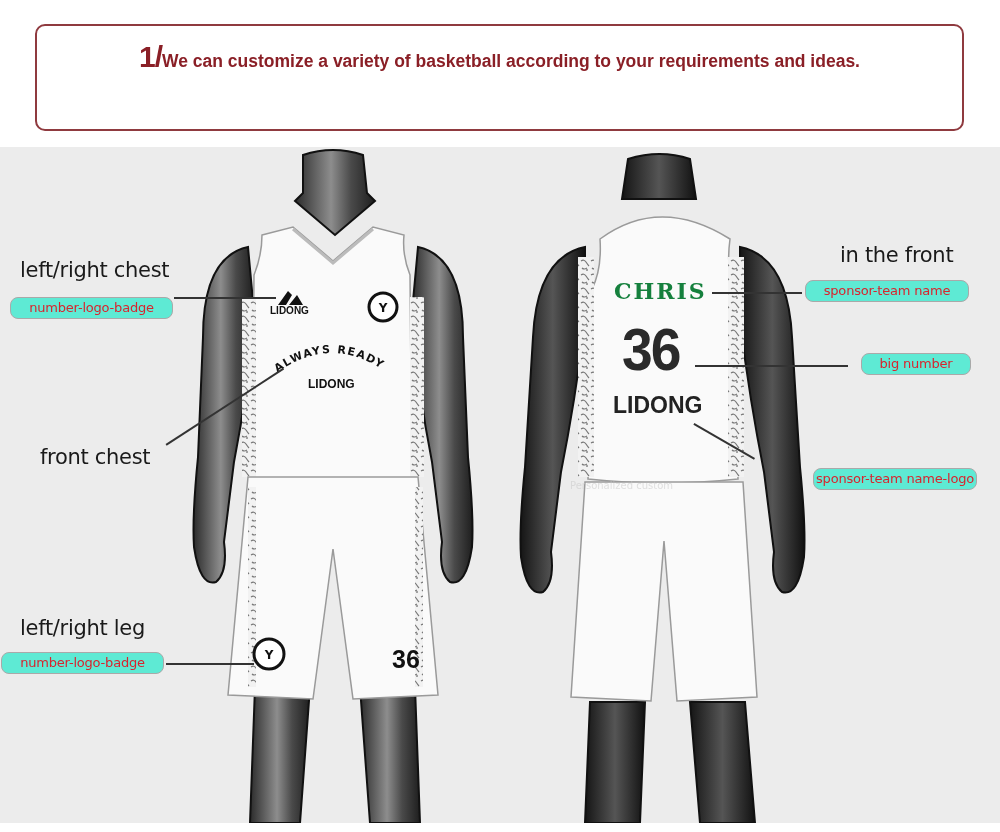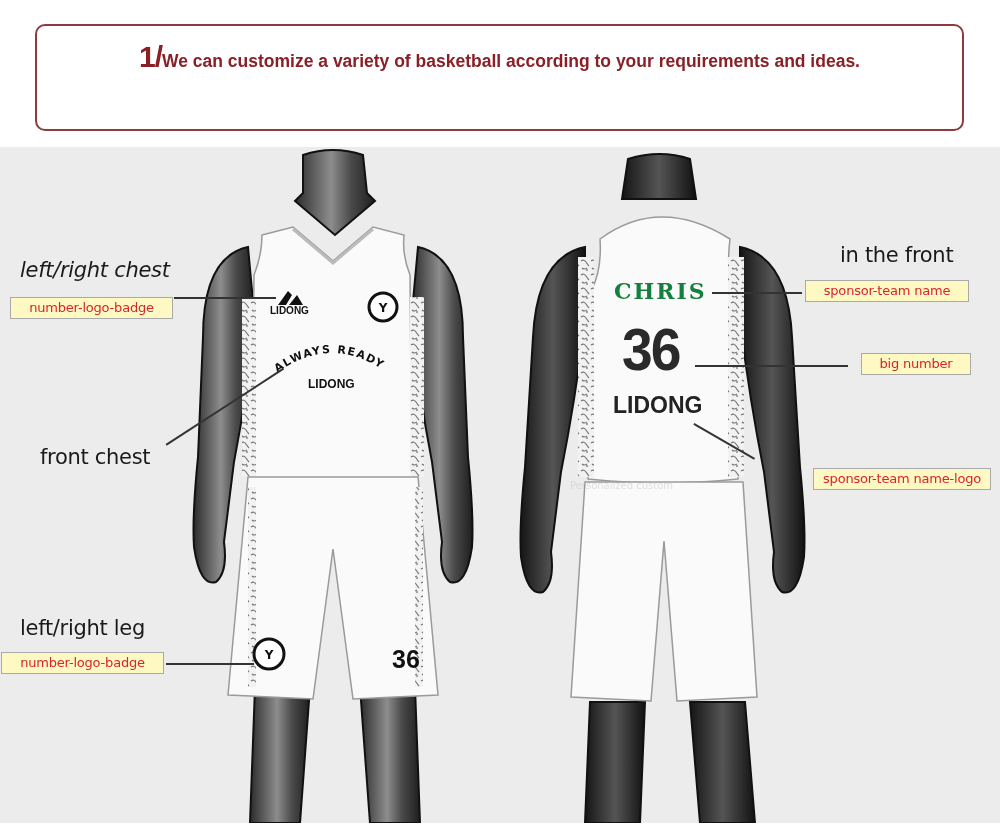"left/right chest" div.heading { font-style: italic -> none }
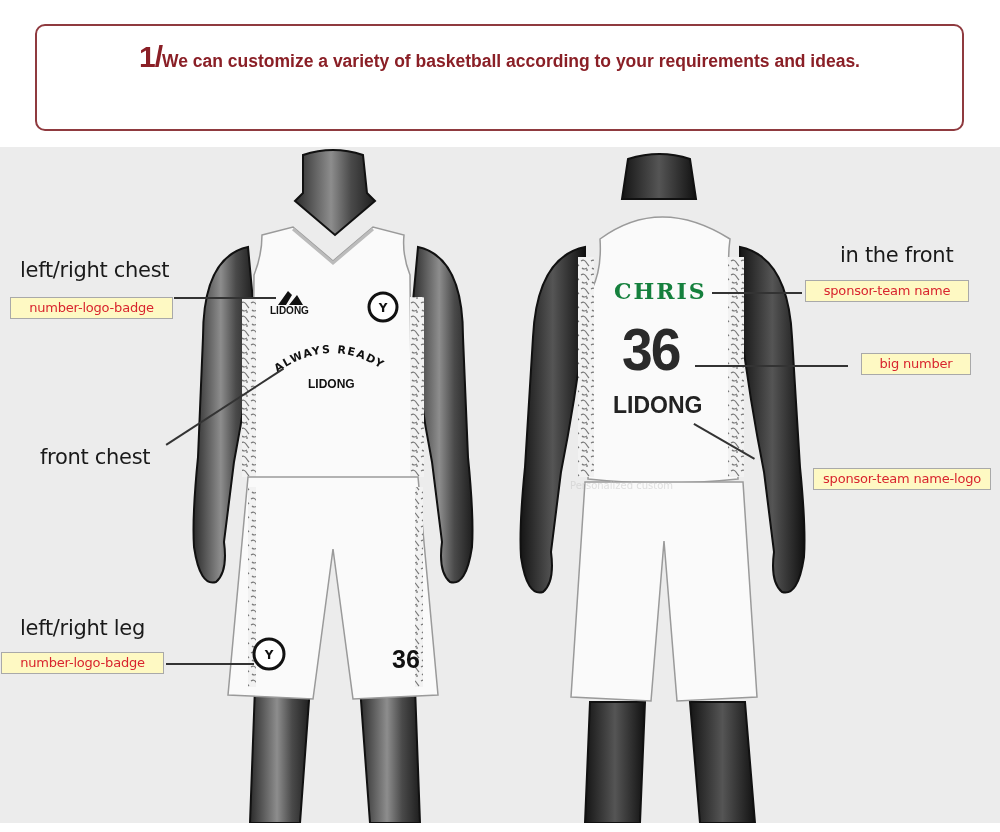"sponsor-team name" .tag { background: #fef9c3 -> #5eead4; border-radius: 0 -> 8px }
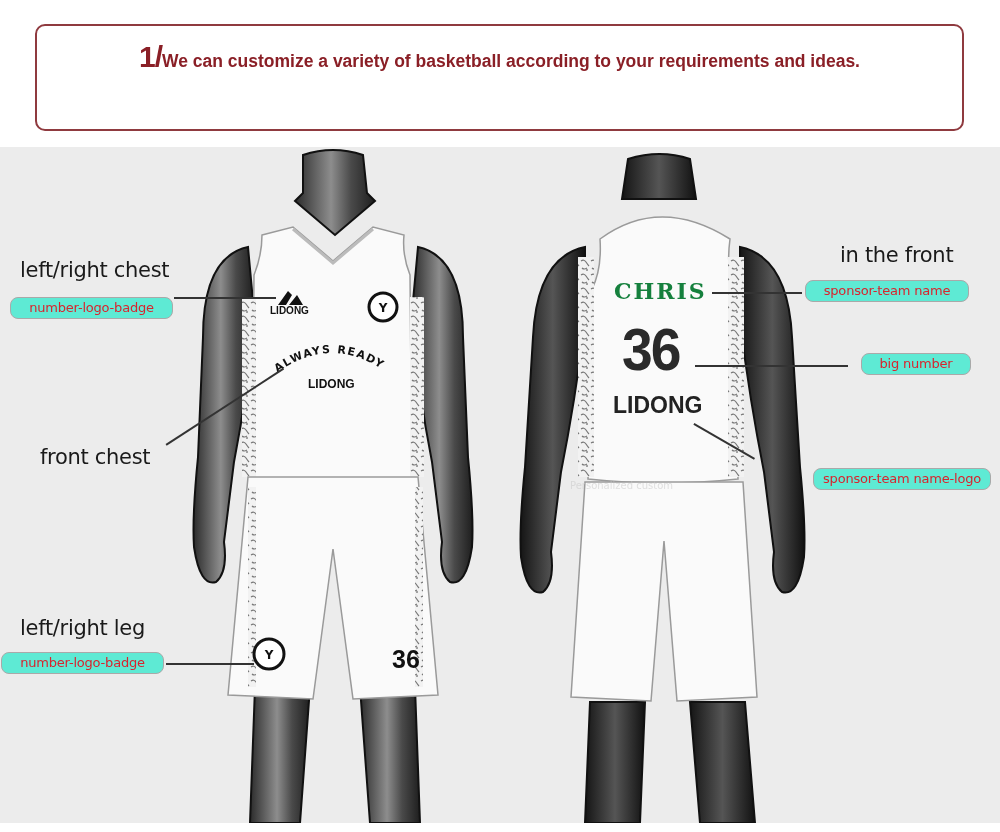"sponsor-team name-logo" div.tag { width: 178px -> 164px }
